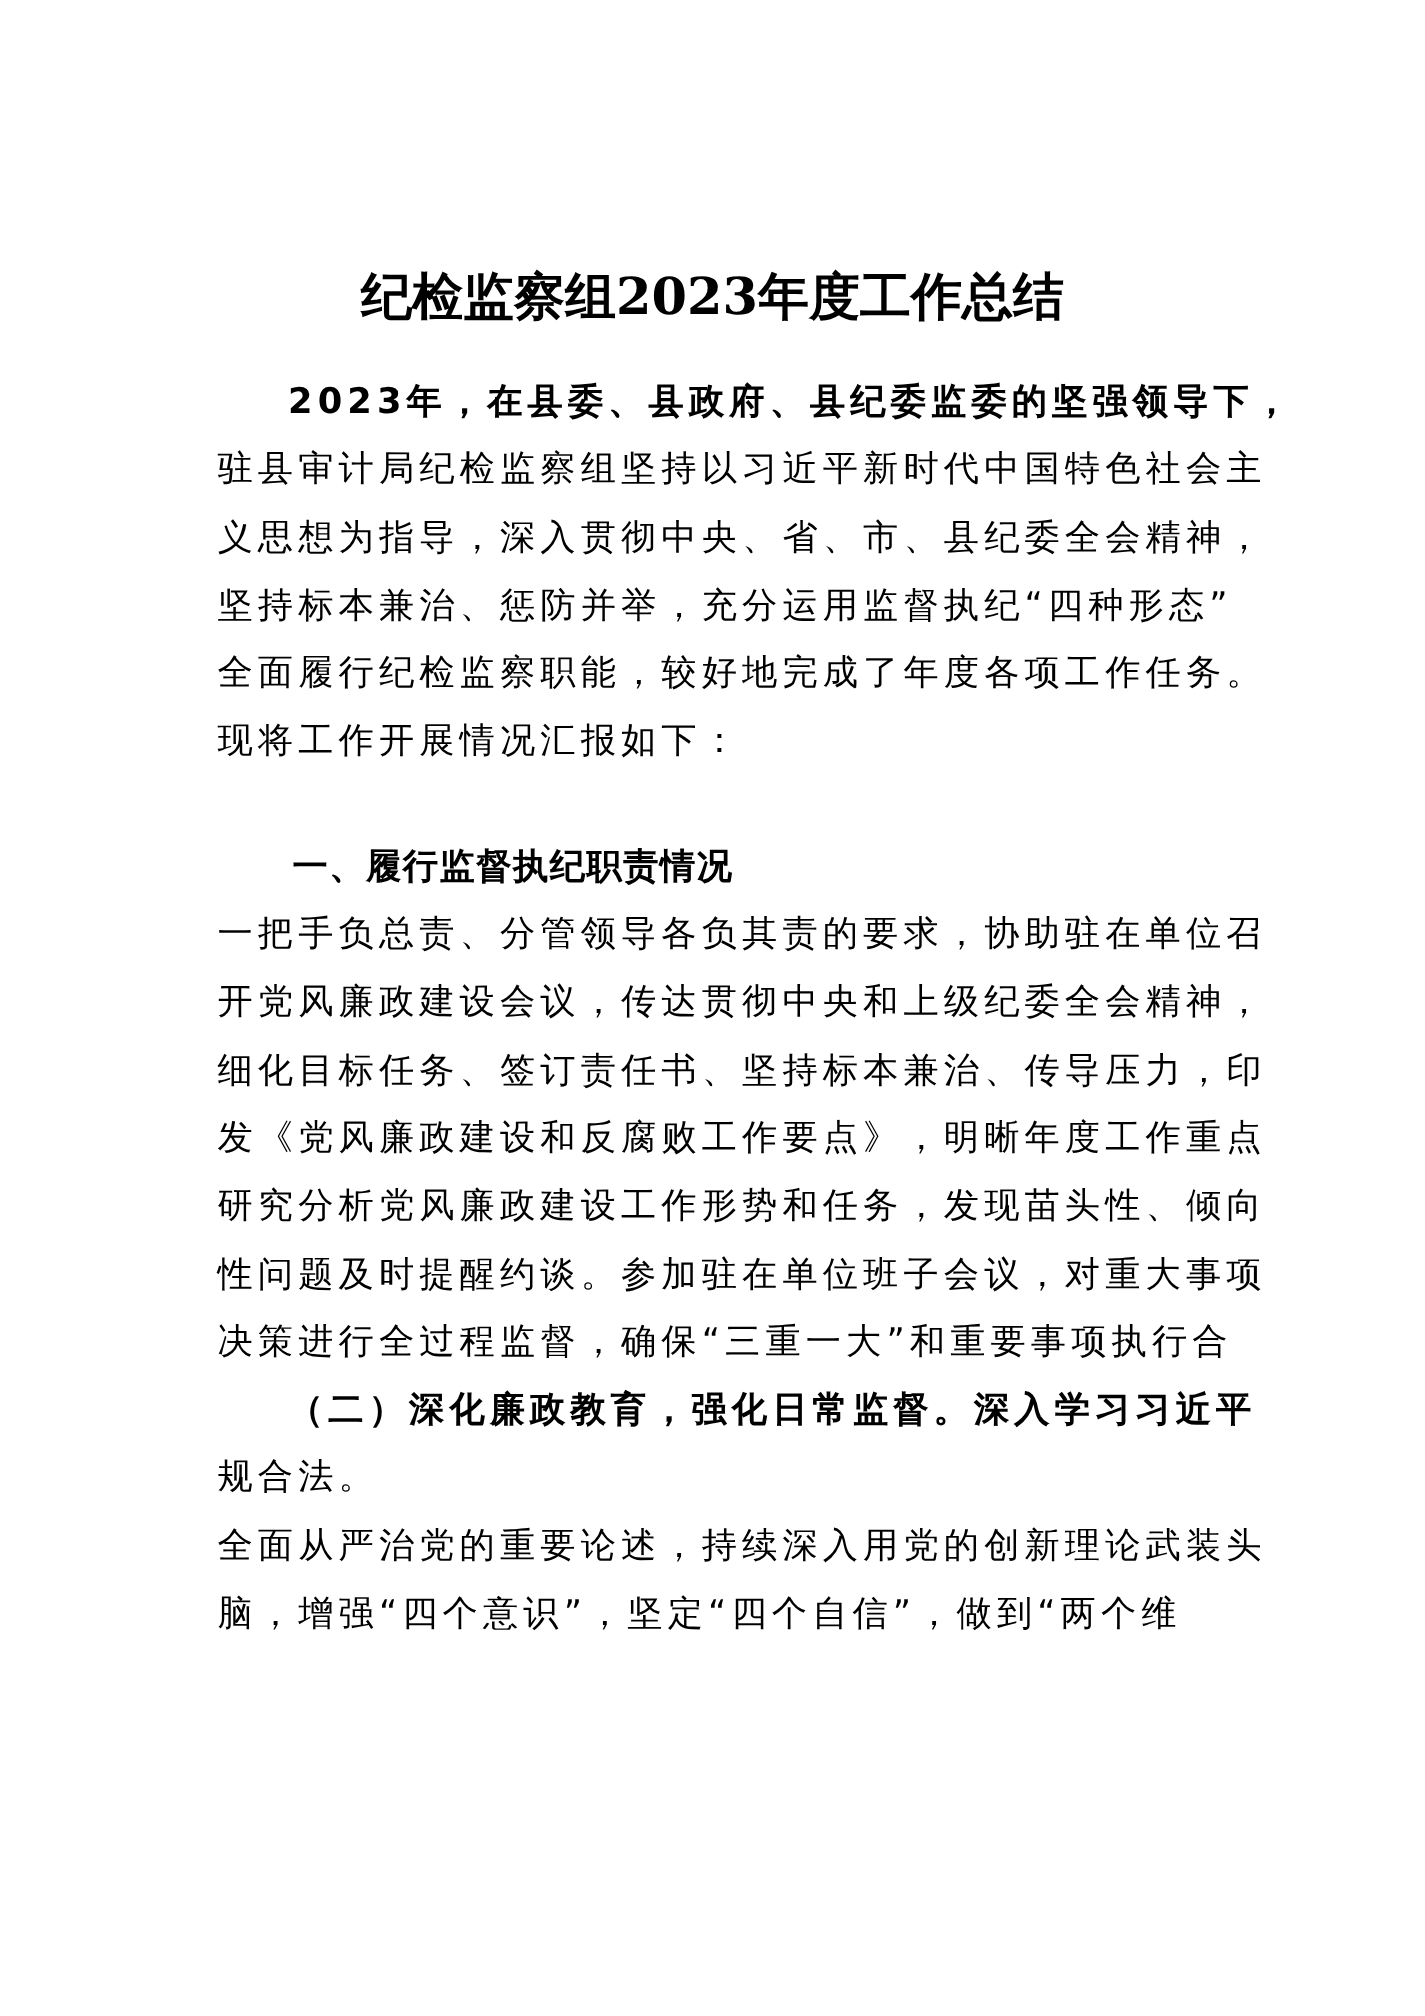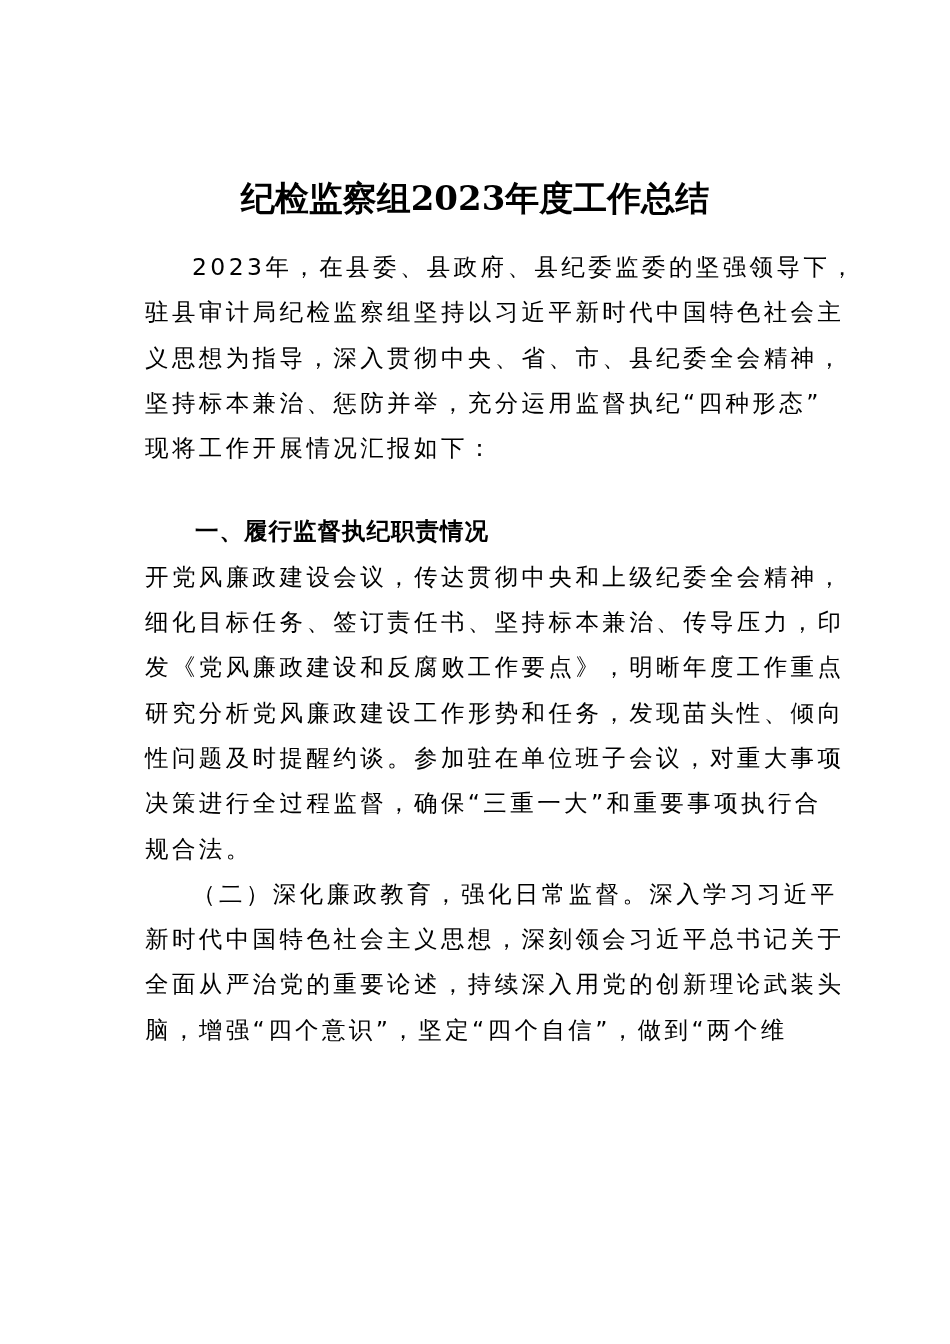"2023年，在县委、县政府、县纪委监委的坚强领导下，" .line.indent { font-weight: none -> bold }
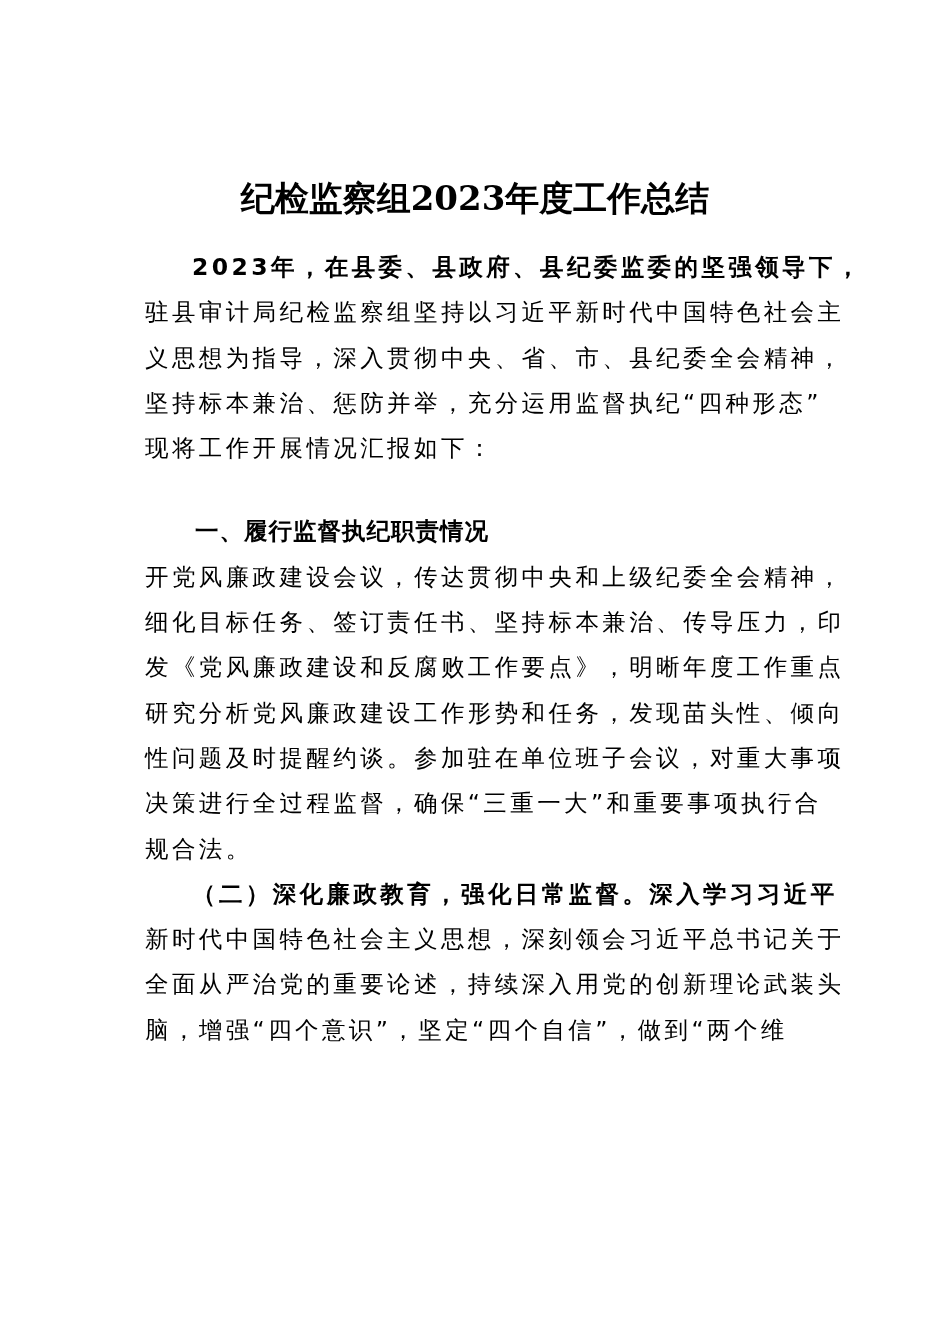"全面履行纪检监察职能，较好地完成了年度各项工作任务。" div.line { html: none -> <div>全面履行纪检监察职能，较好地完成了年度各项工作任务。</div> }
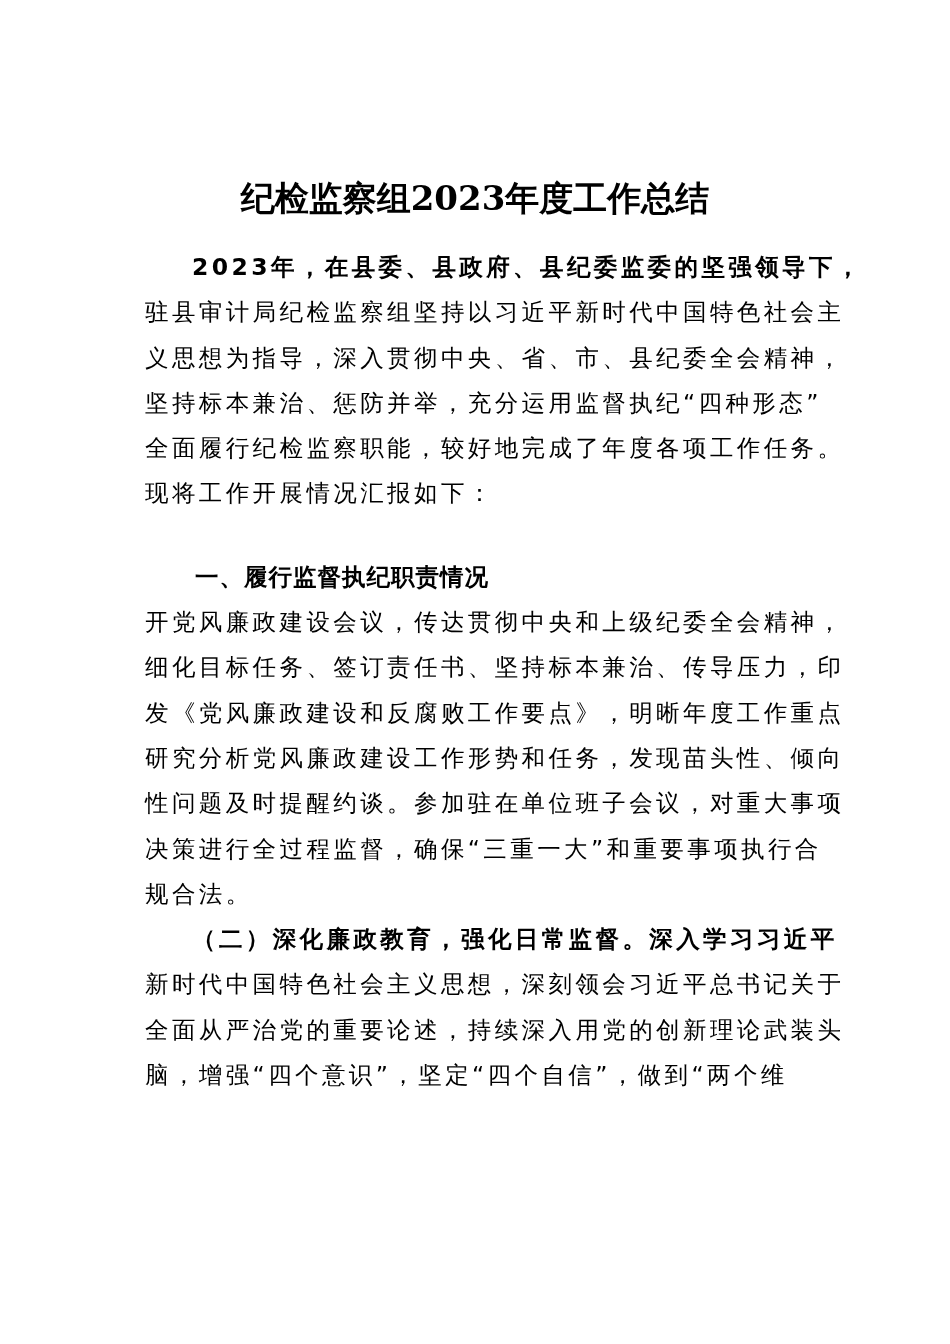"一把手负总责、分管领导各负其责的要求，协助驻在单位召" div.line { html: none -> <div>一把手负总责、分管领导各负其责的要求，协助驻在单位召</div> }
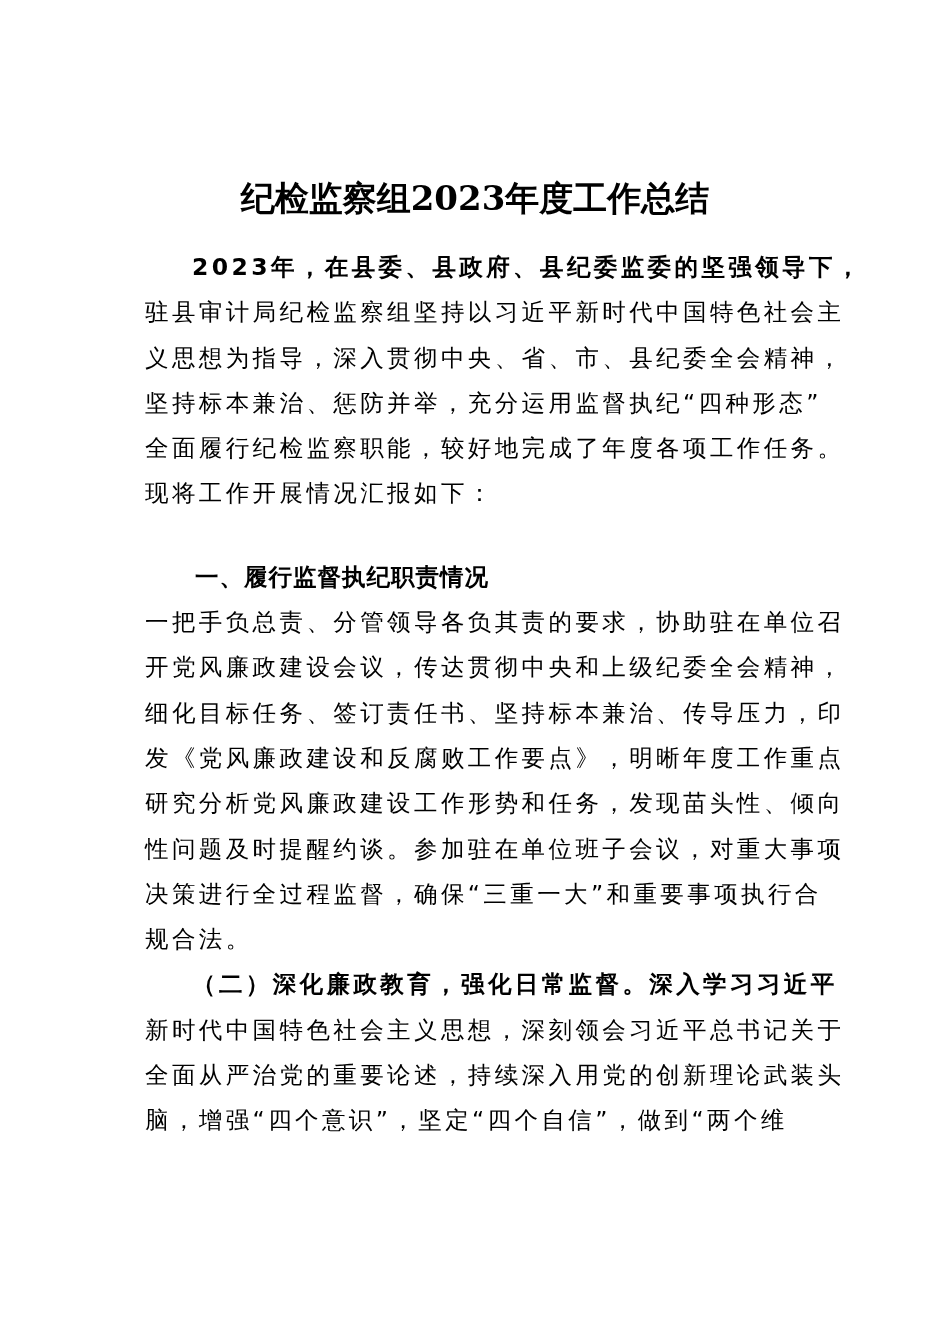"规合法。" div.line { order: before "（二）深化廉政教育，强化日常监督。深入学习习近平" -> after "（二）深化廉政教育，强化日常监督。深入学习习近平" }
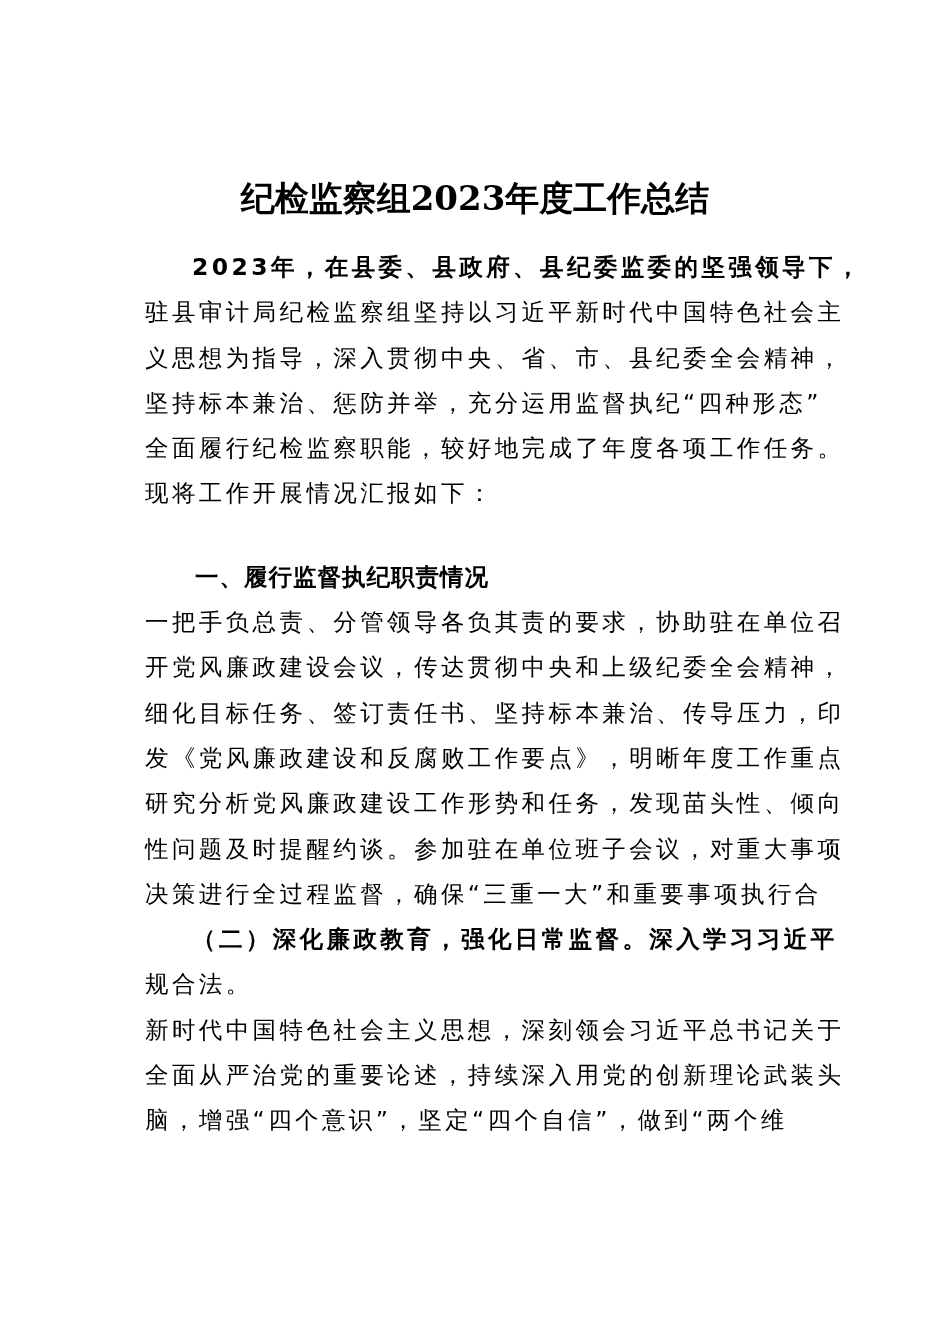"新时代中国特色社会主义思想，深刻领会习近平总书记关于" div.line { html: <div>新时代中国特色社会主义思想，深刻领会习近平总书记关于</div> -> none }
